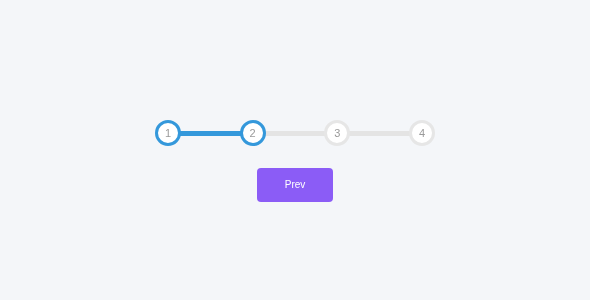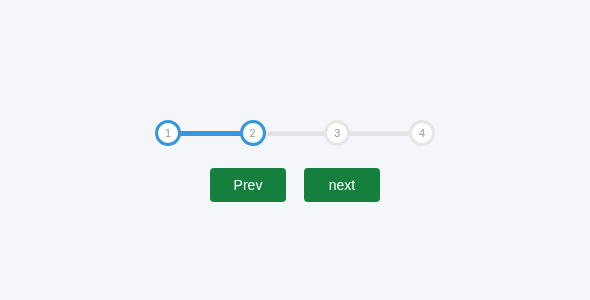"Prev" .btn { background: #15803d -> #8b5cf6; font-size: 14px -> 10px }
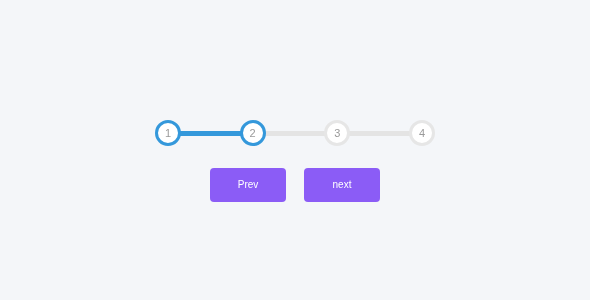"next" button.btn { html: <button>next</button> -> none }
